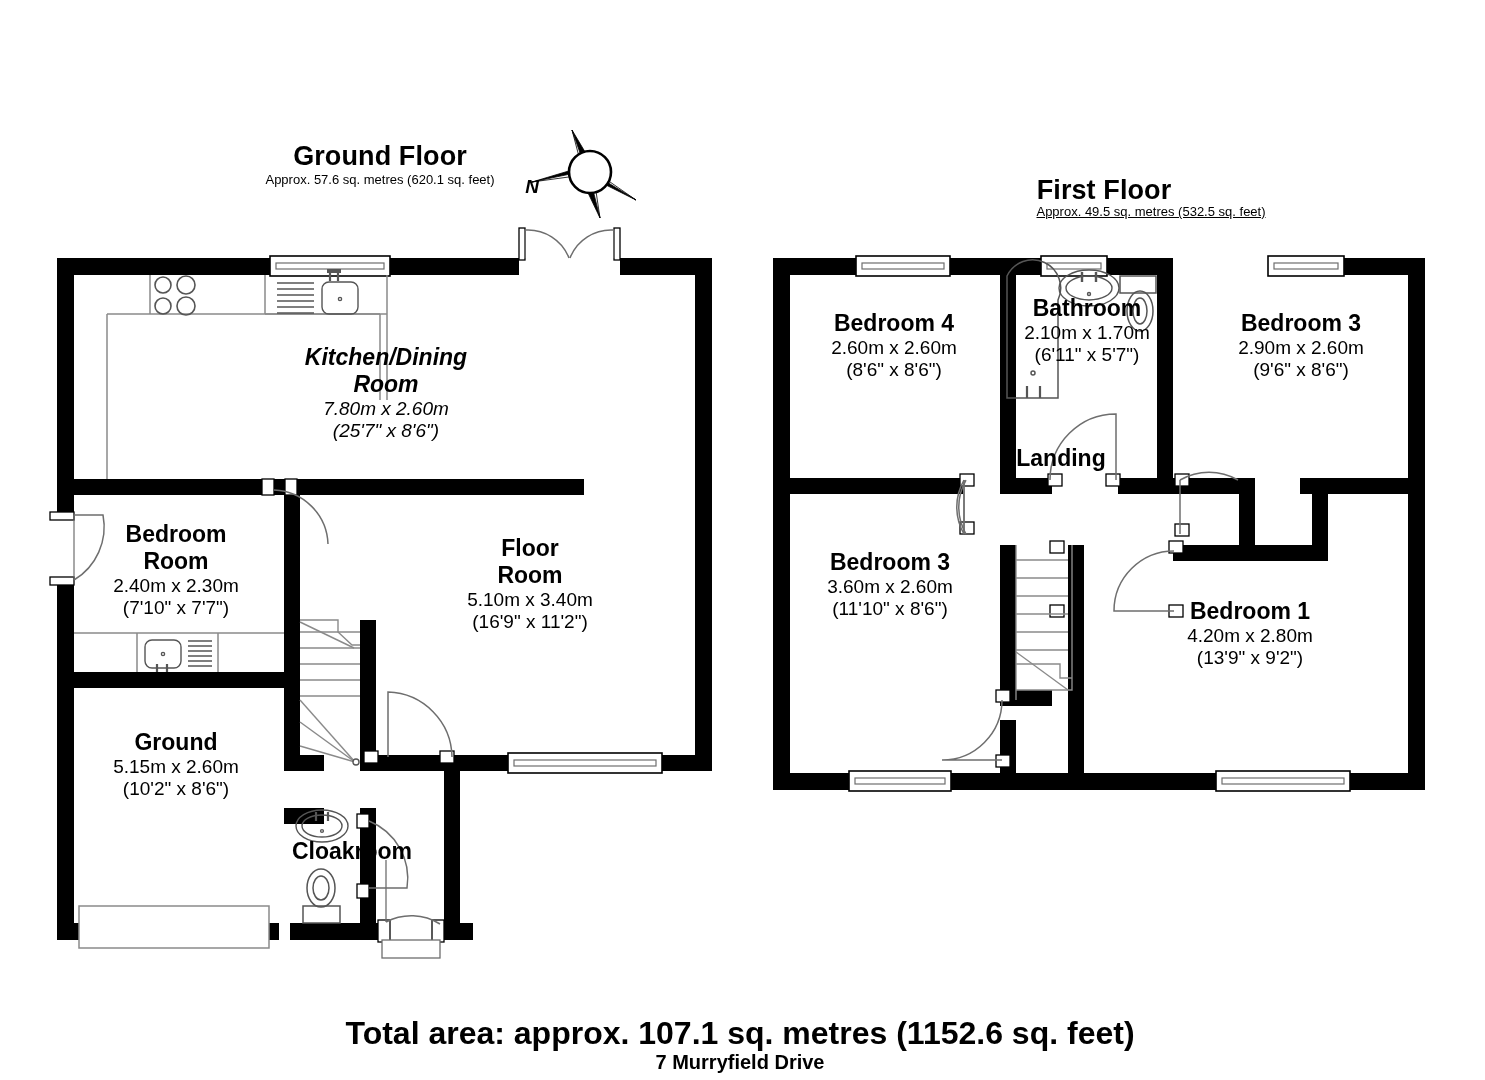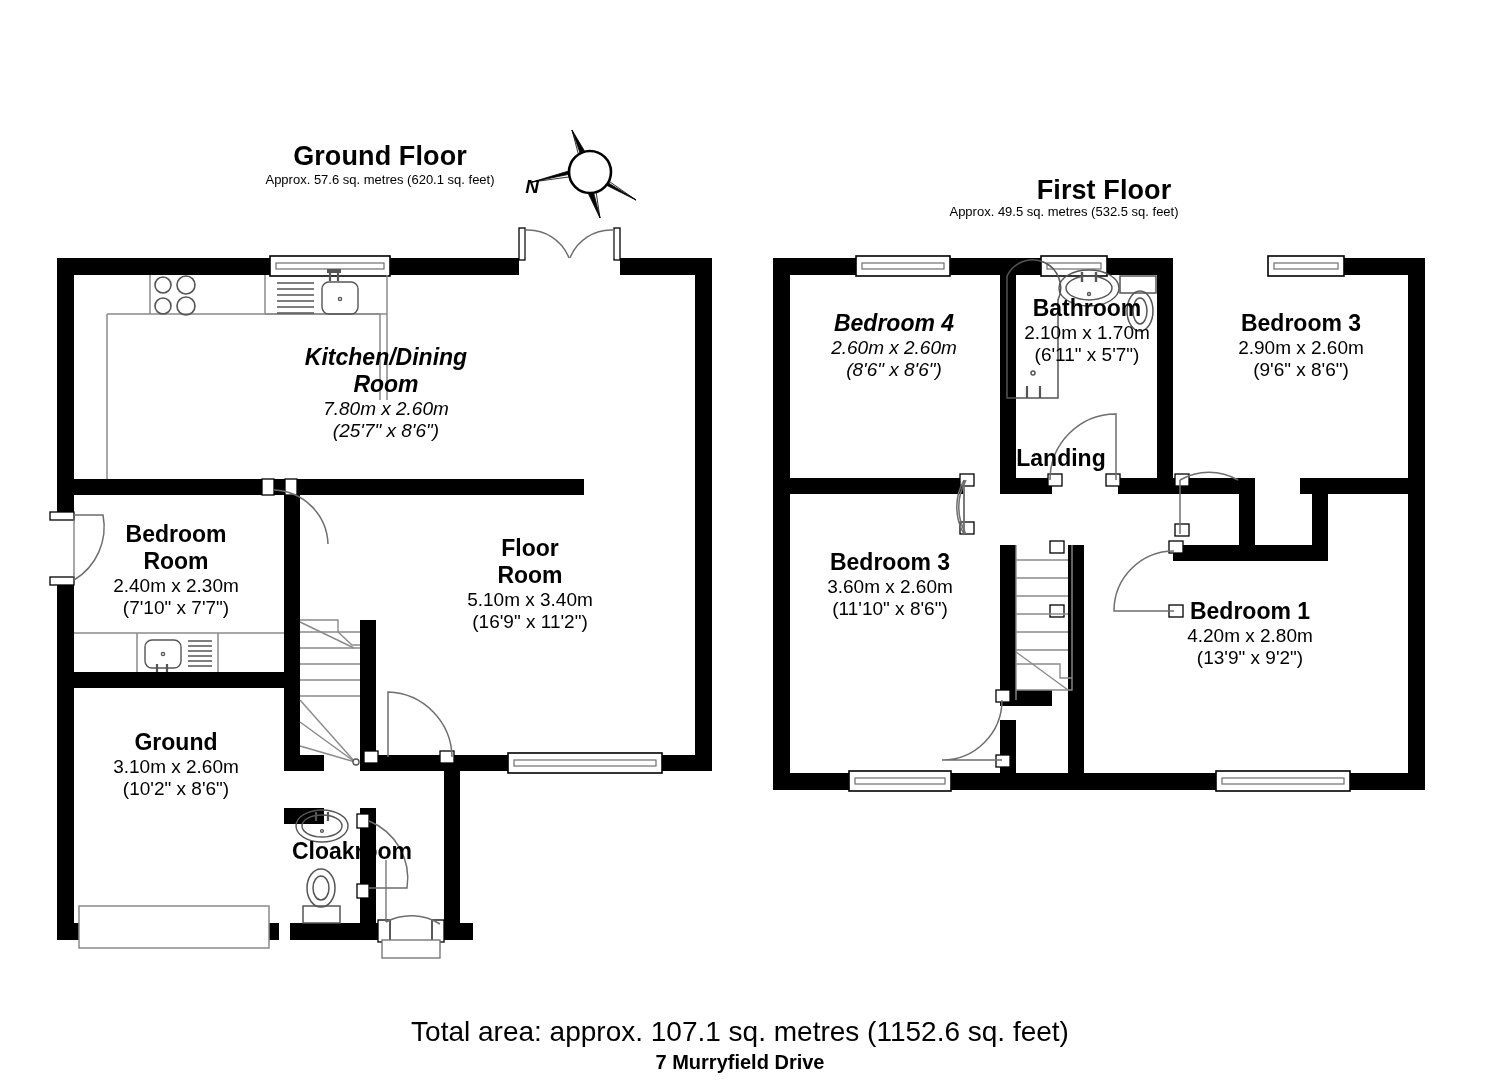"Approx. 49.5 sq. metres (532.5" div.t { left: 1064px -> 1151px; text-decoration: none -> underline }
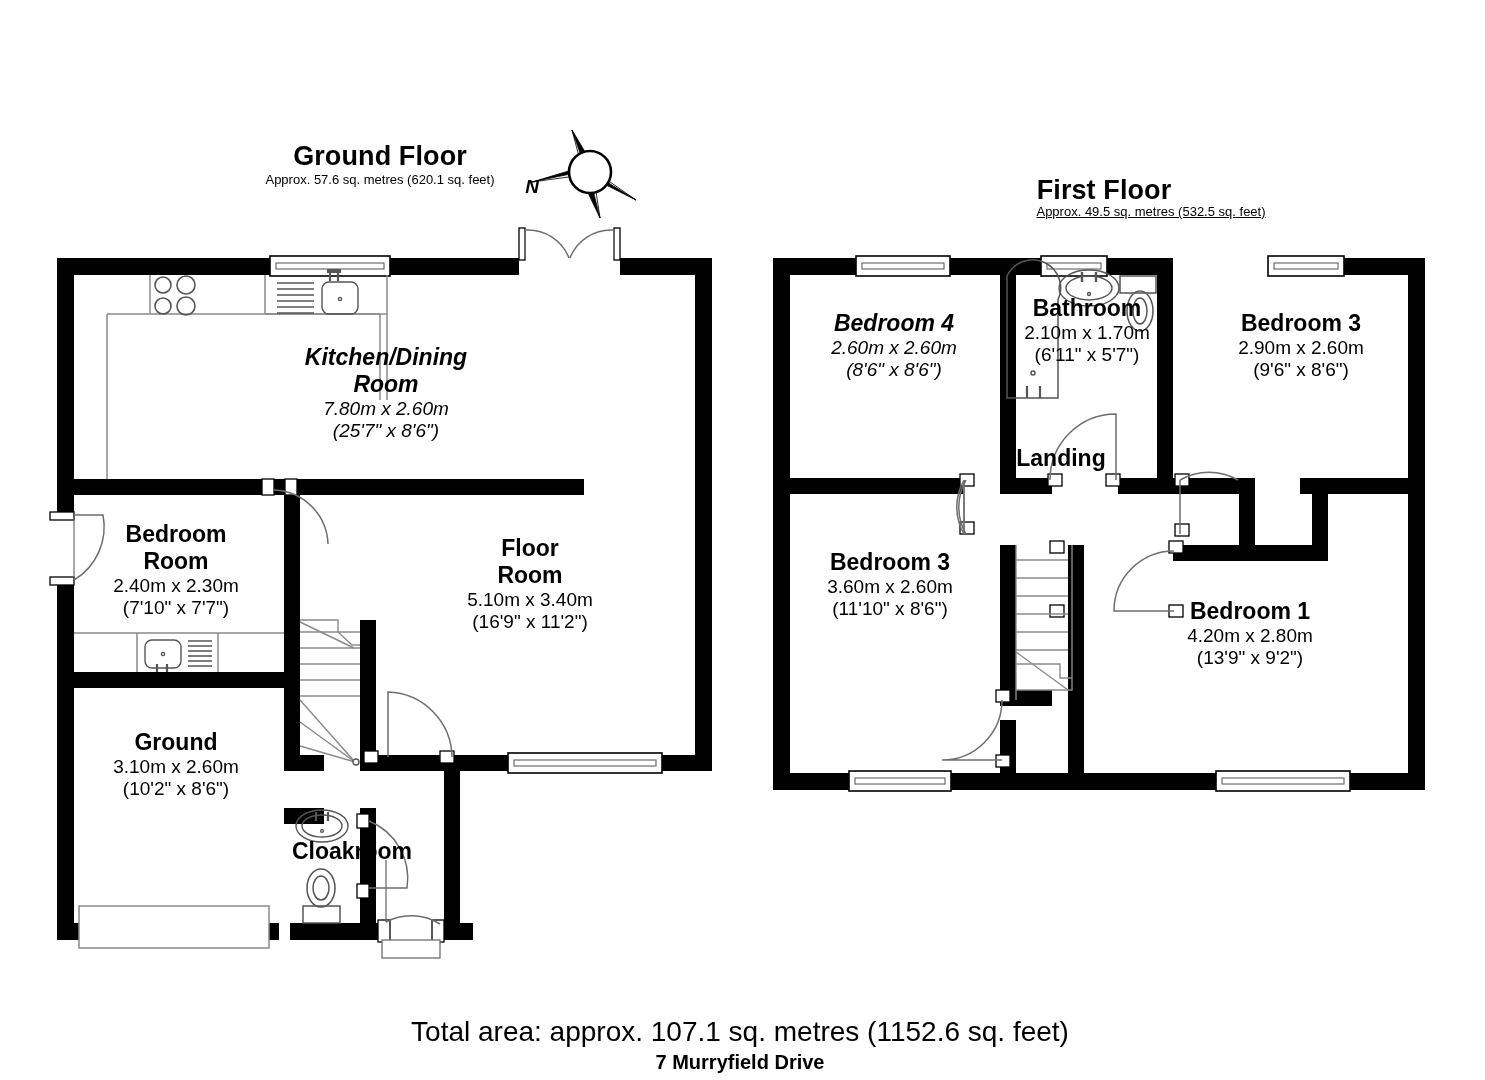"Bedroom 4" div.room-label { font-style: italic -> none }
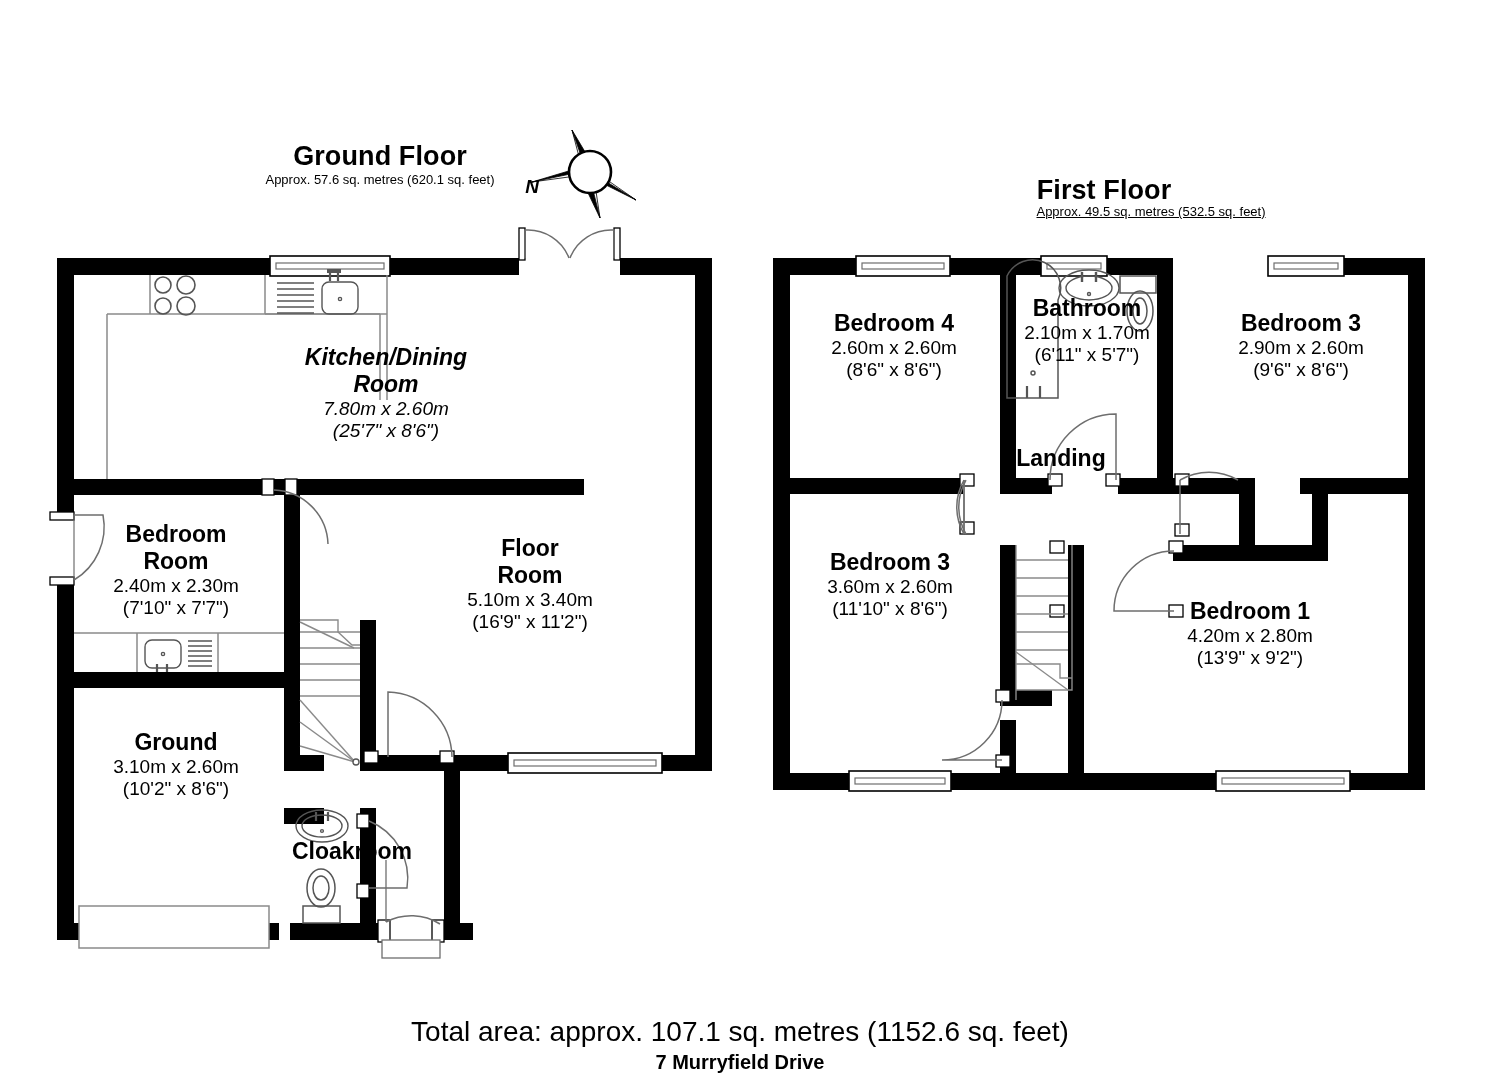"3.10m x 2.60m" span.ln { text: 3.10m -> 5.15m }
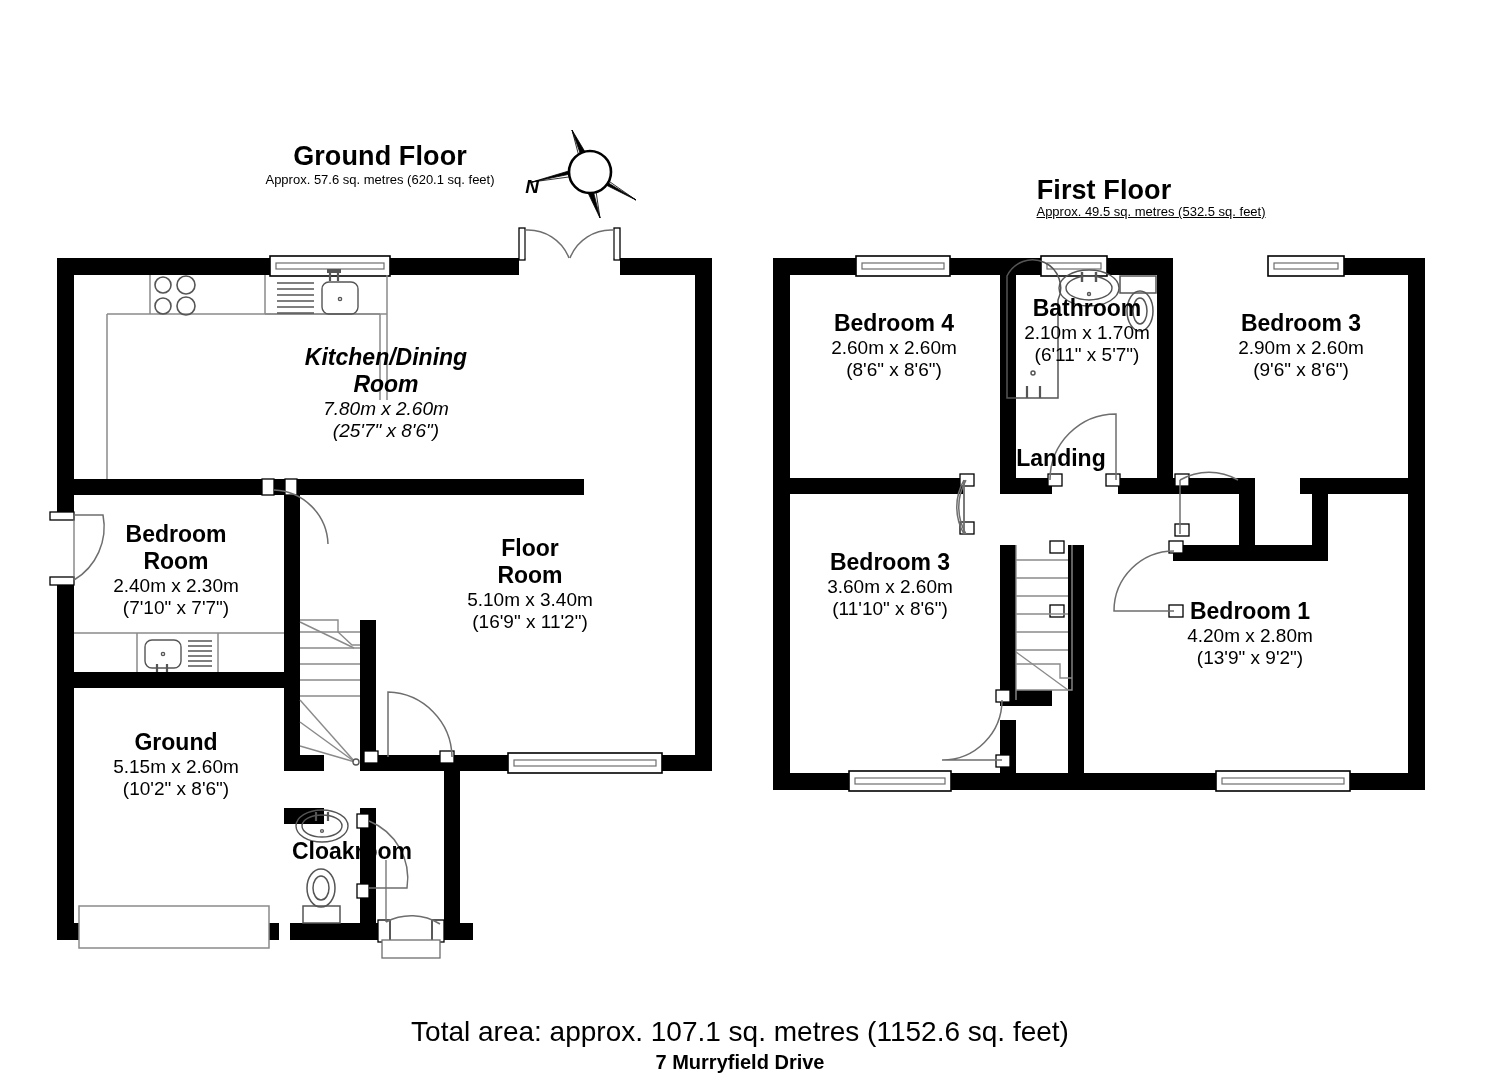"Total area: approx. 107.1 sq." .footer-total { font-size: 28px -> 32px; font-weight: normal -> bold }
